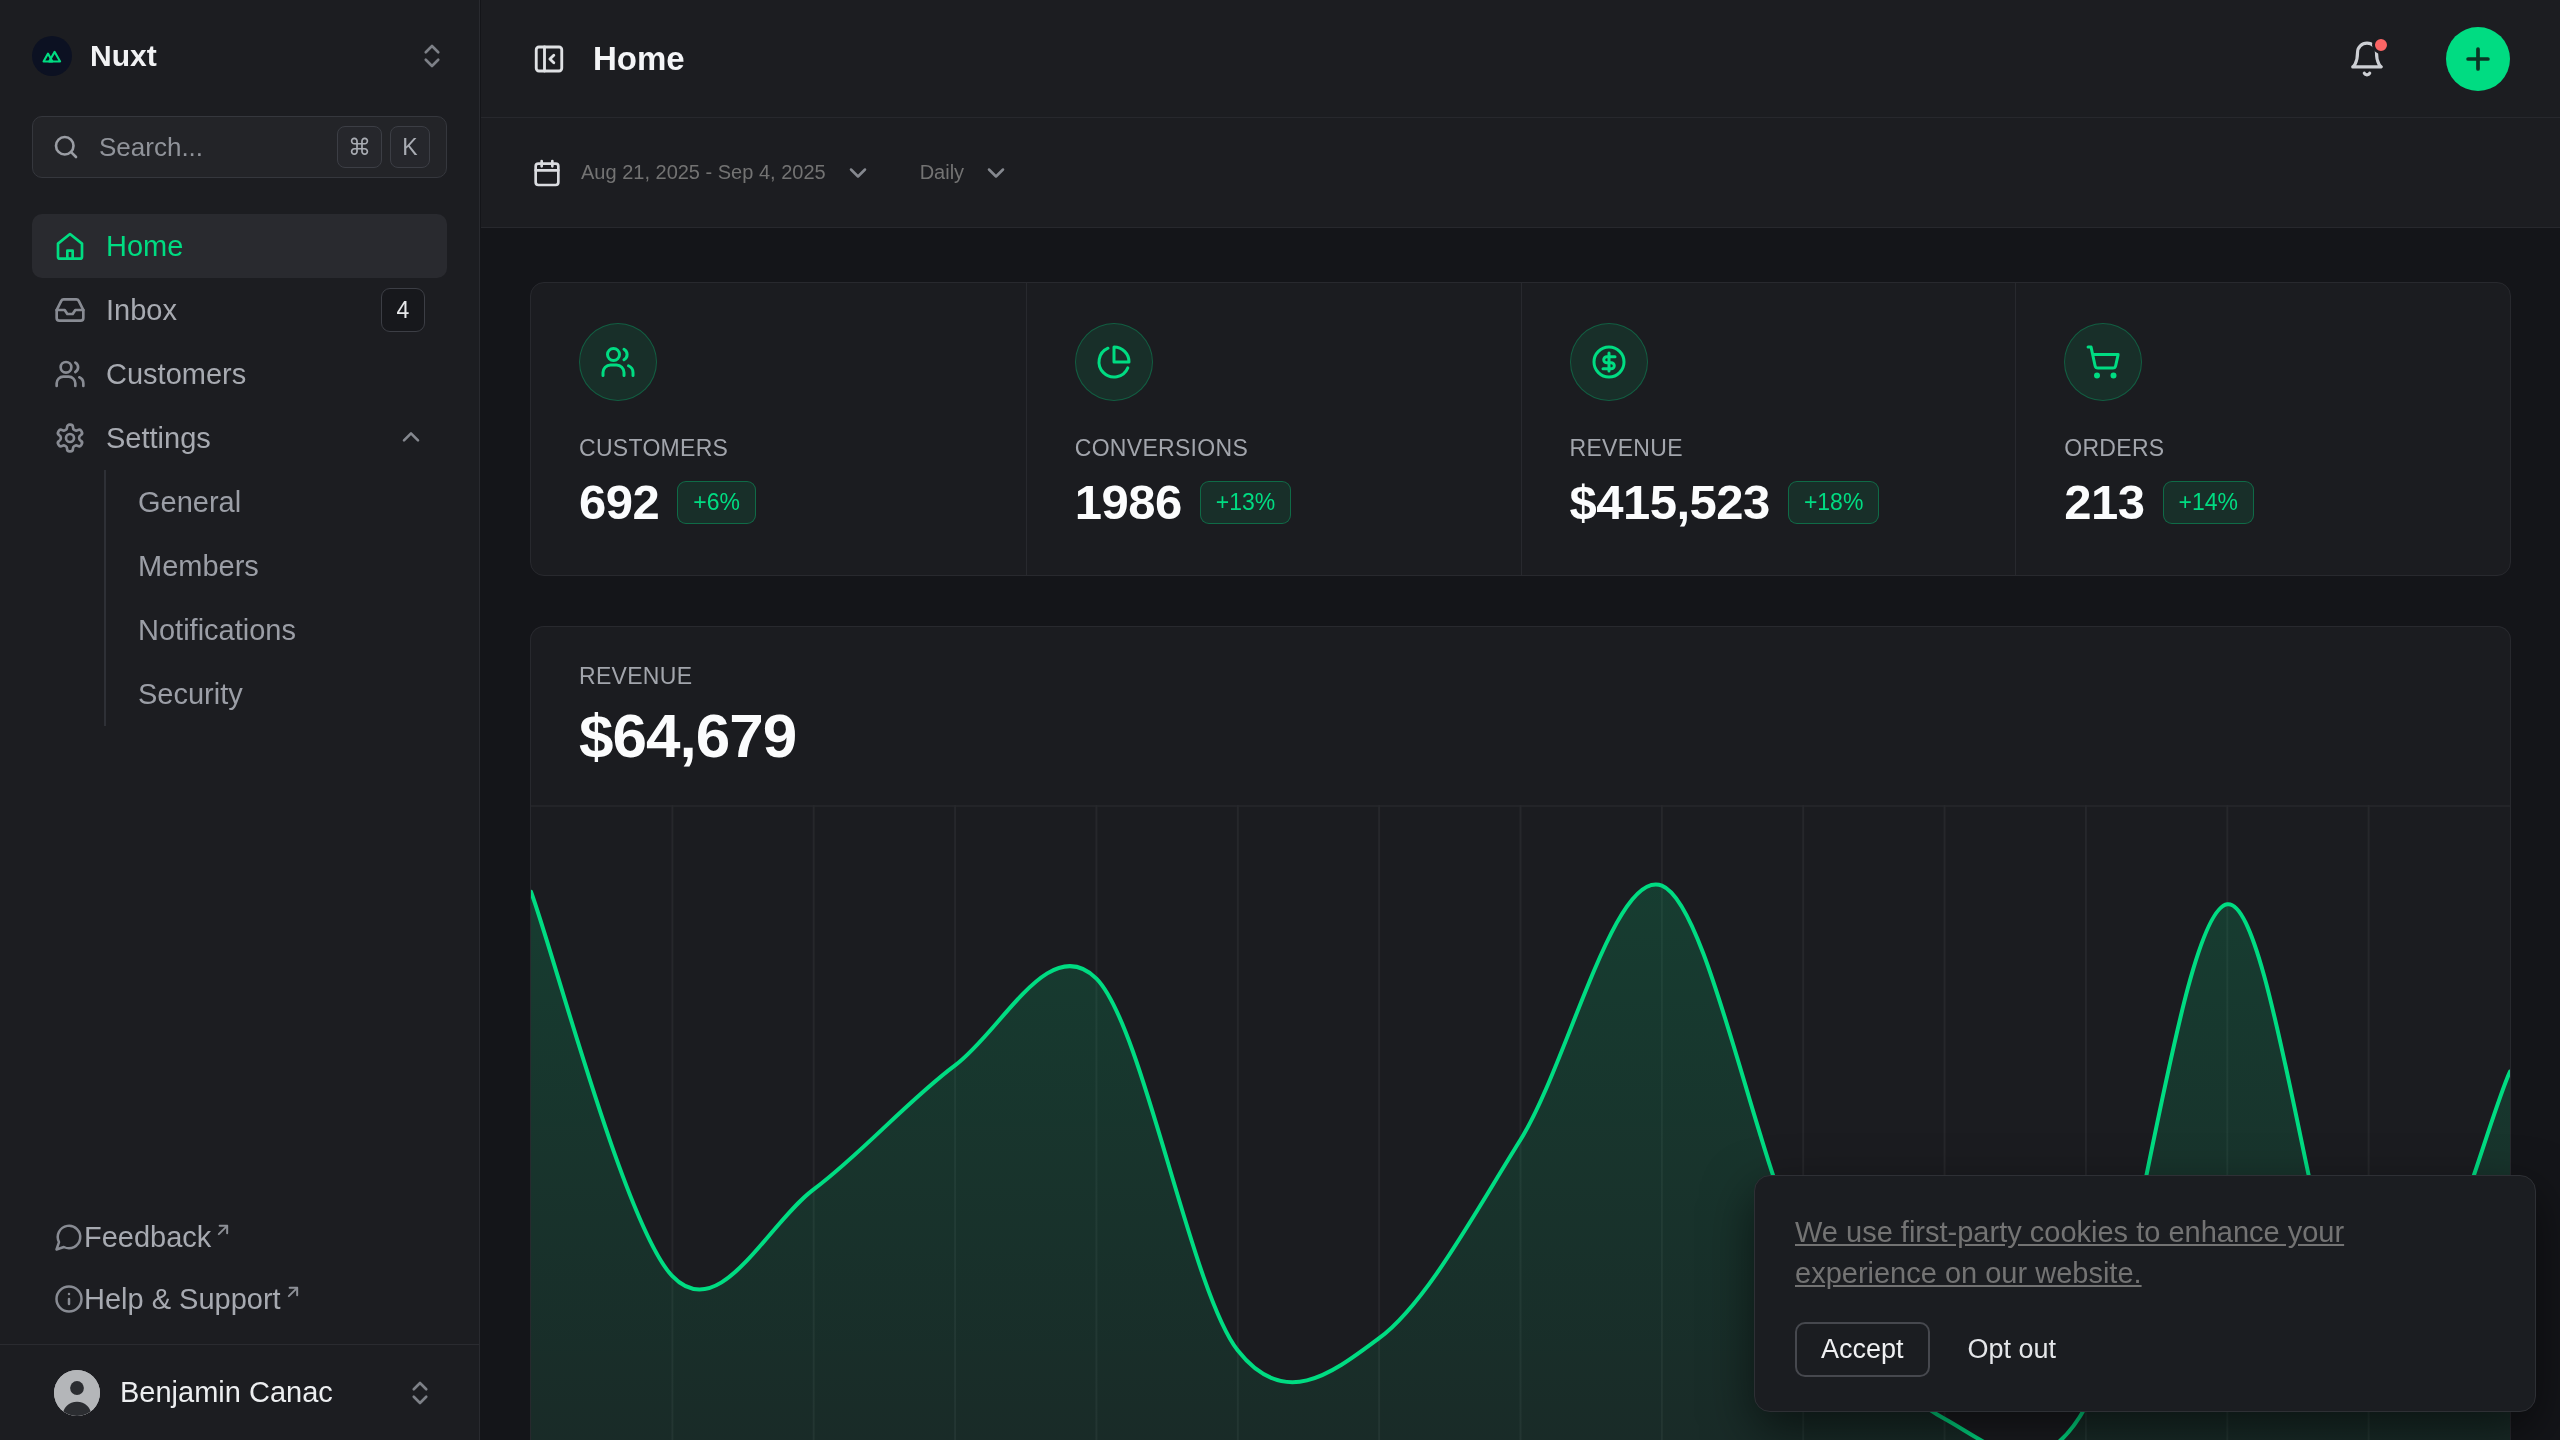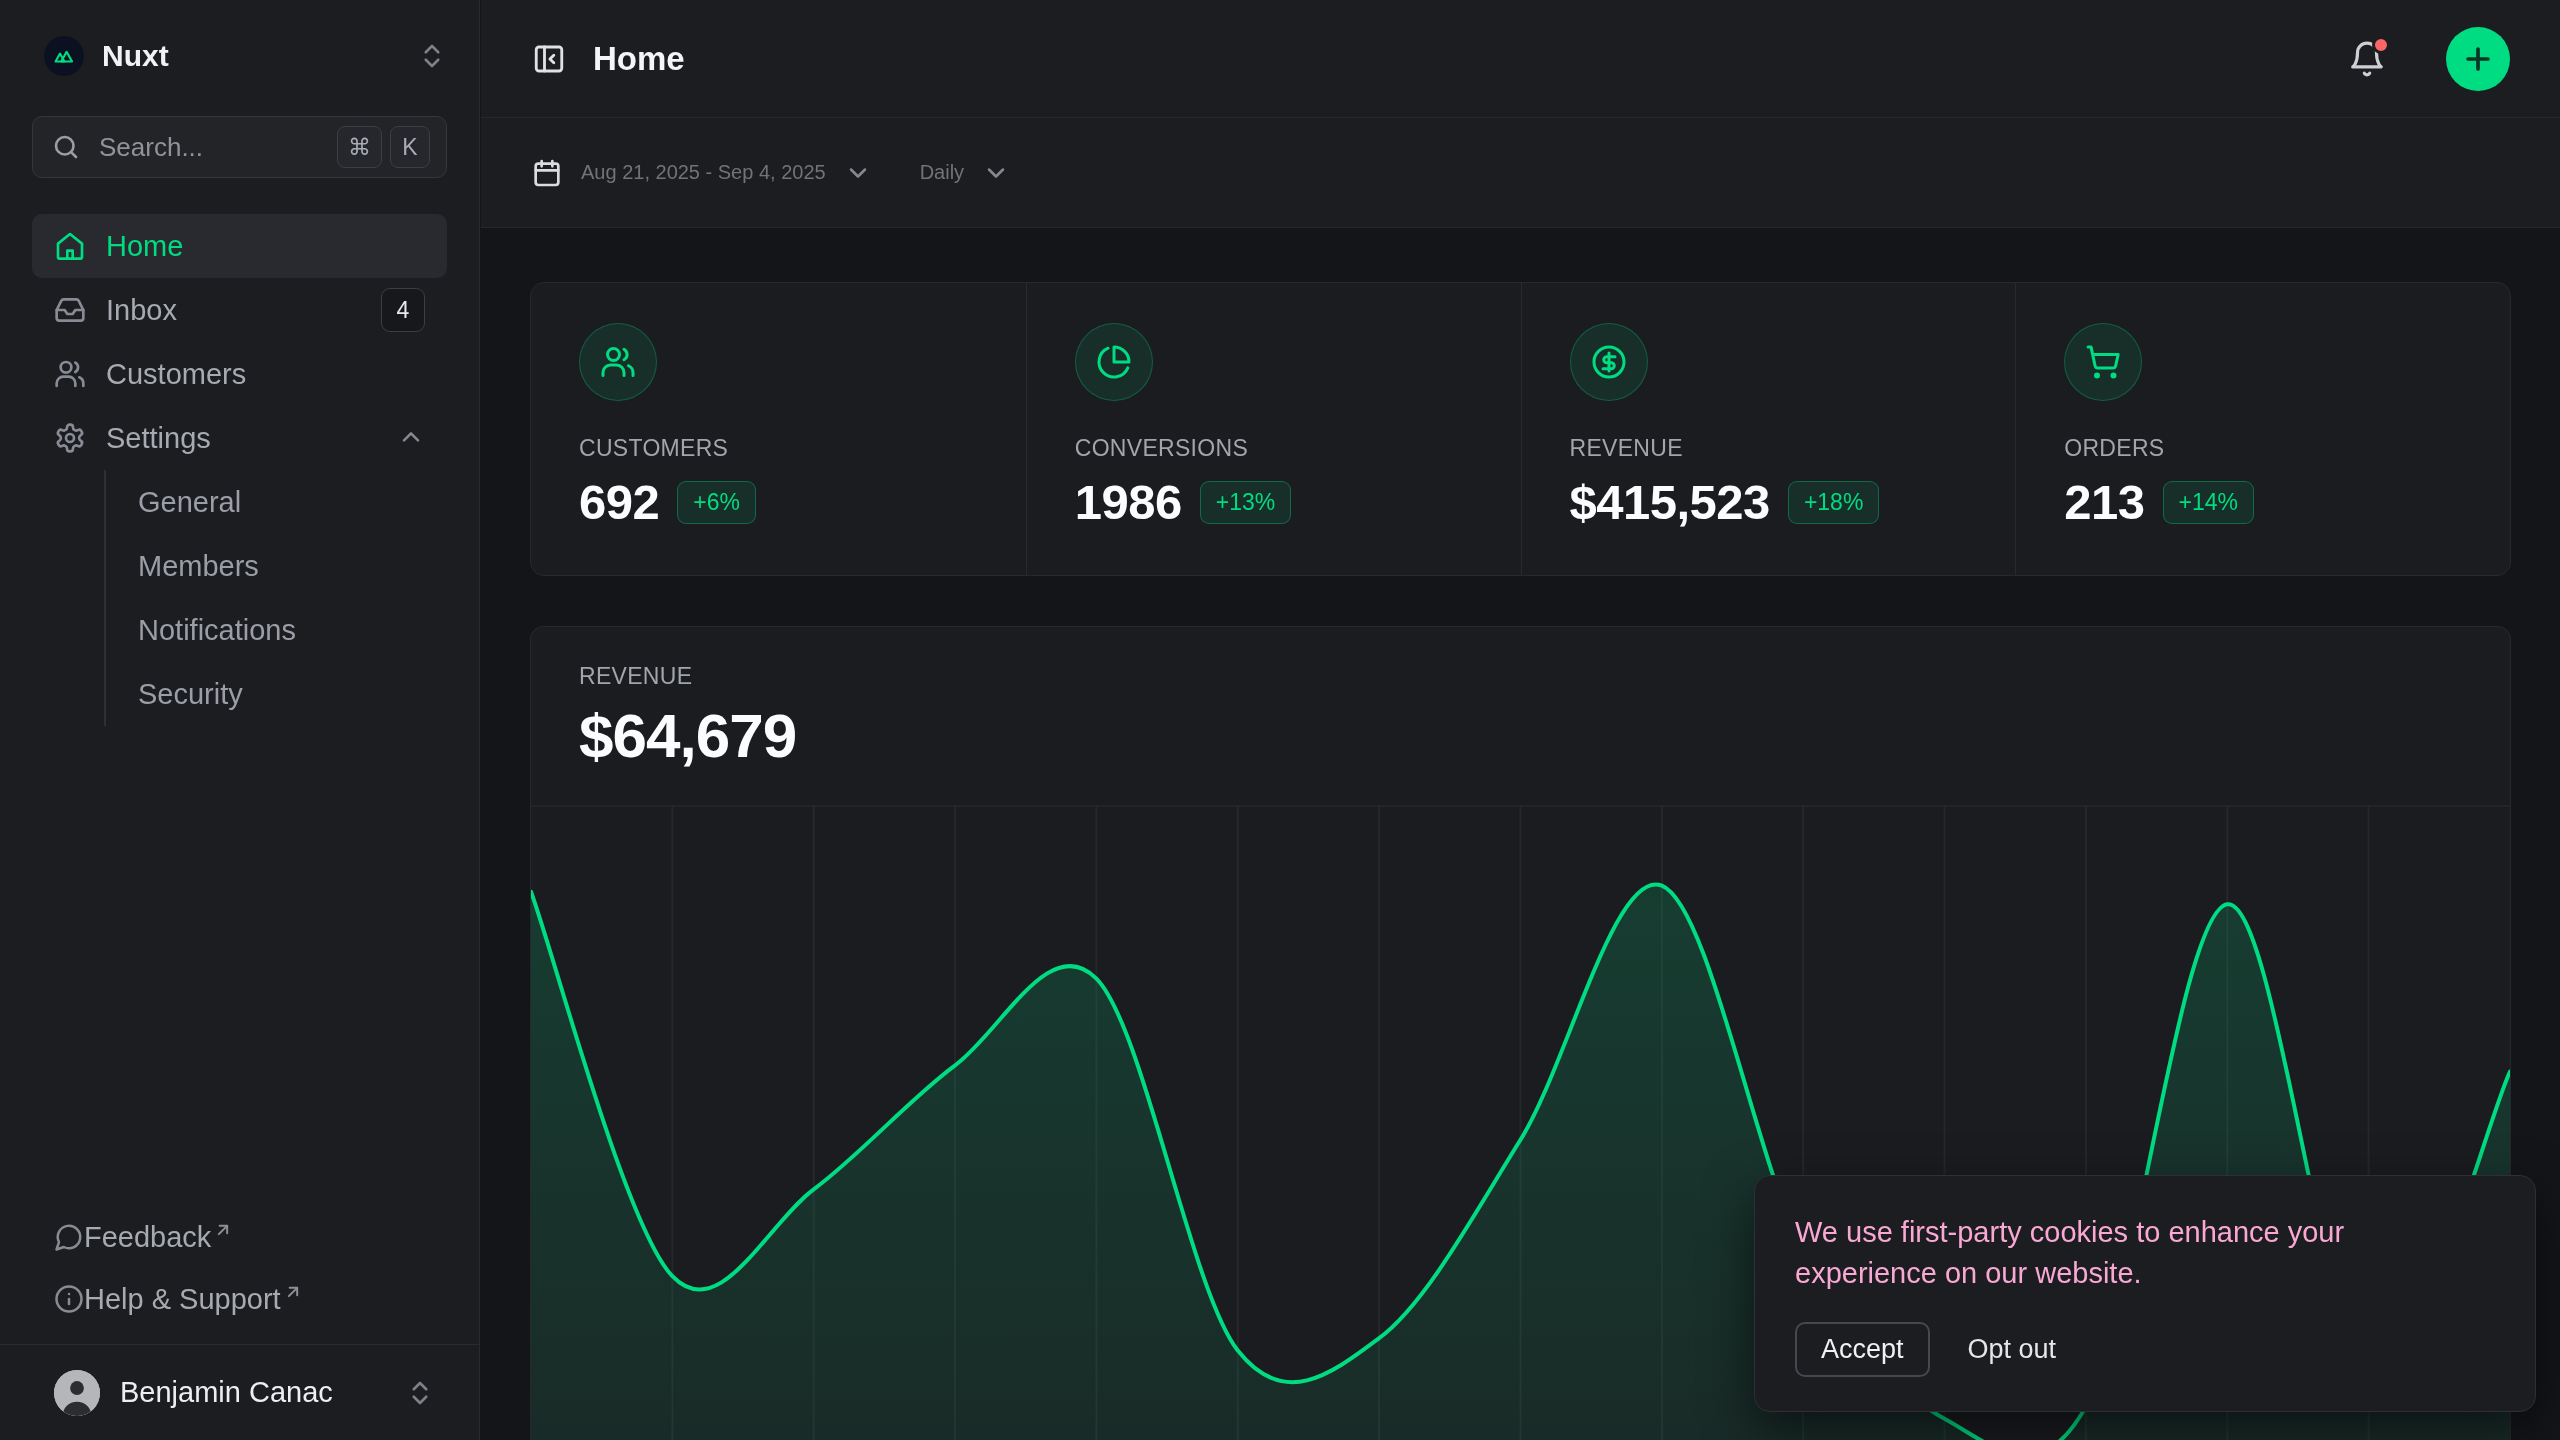"Nuxt" .ws-row { padding: 36px 32px 28px 44px -> 36px 32px 28px 32px }
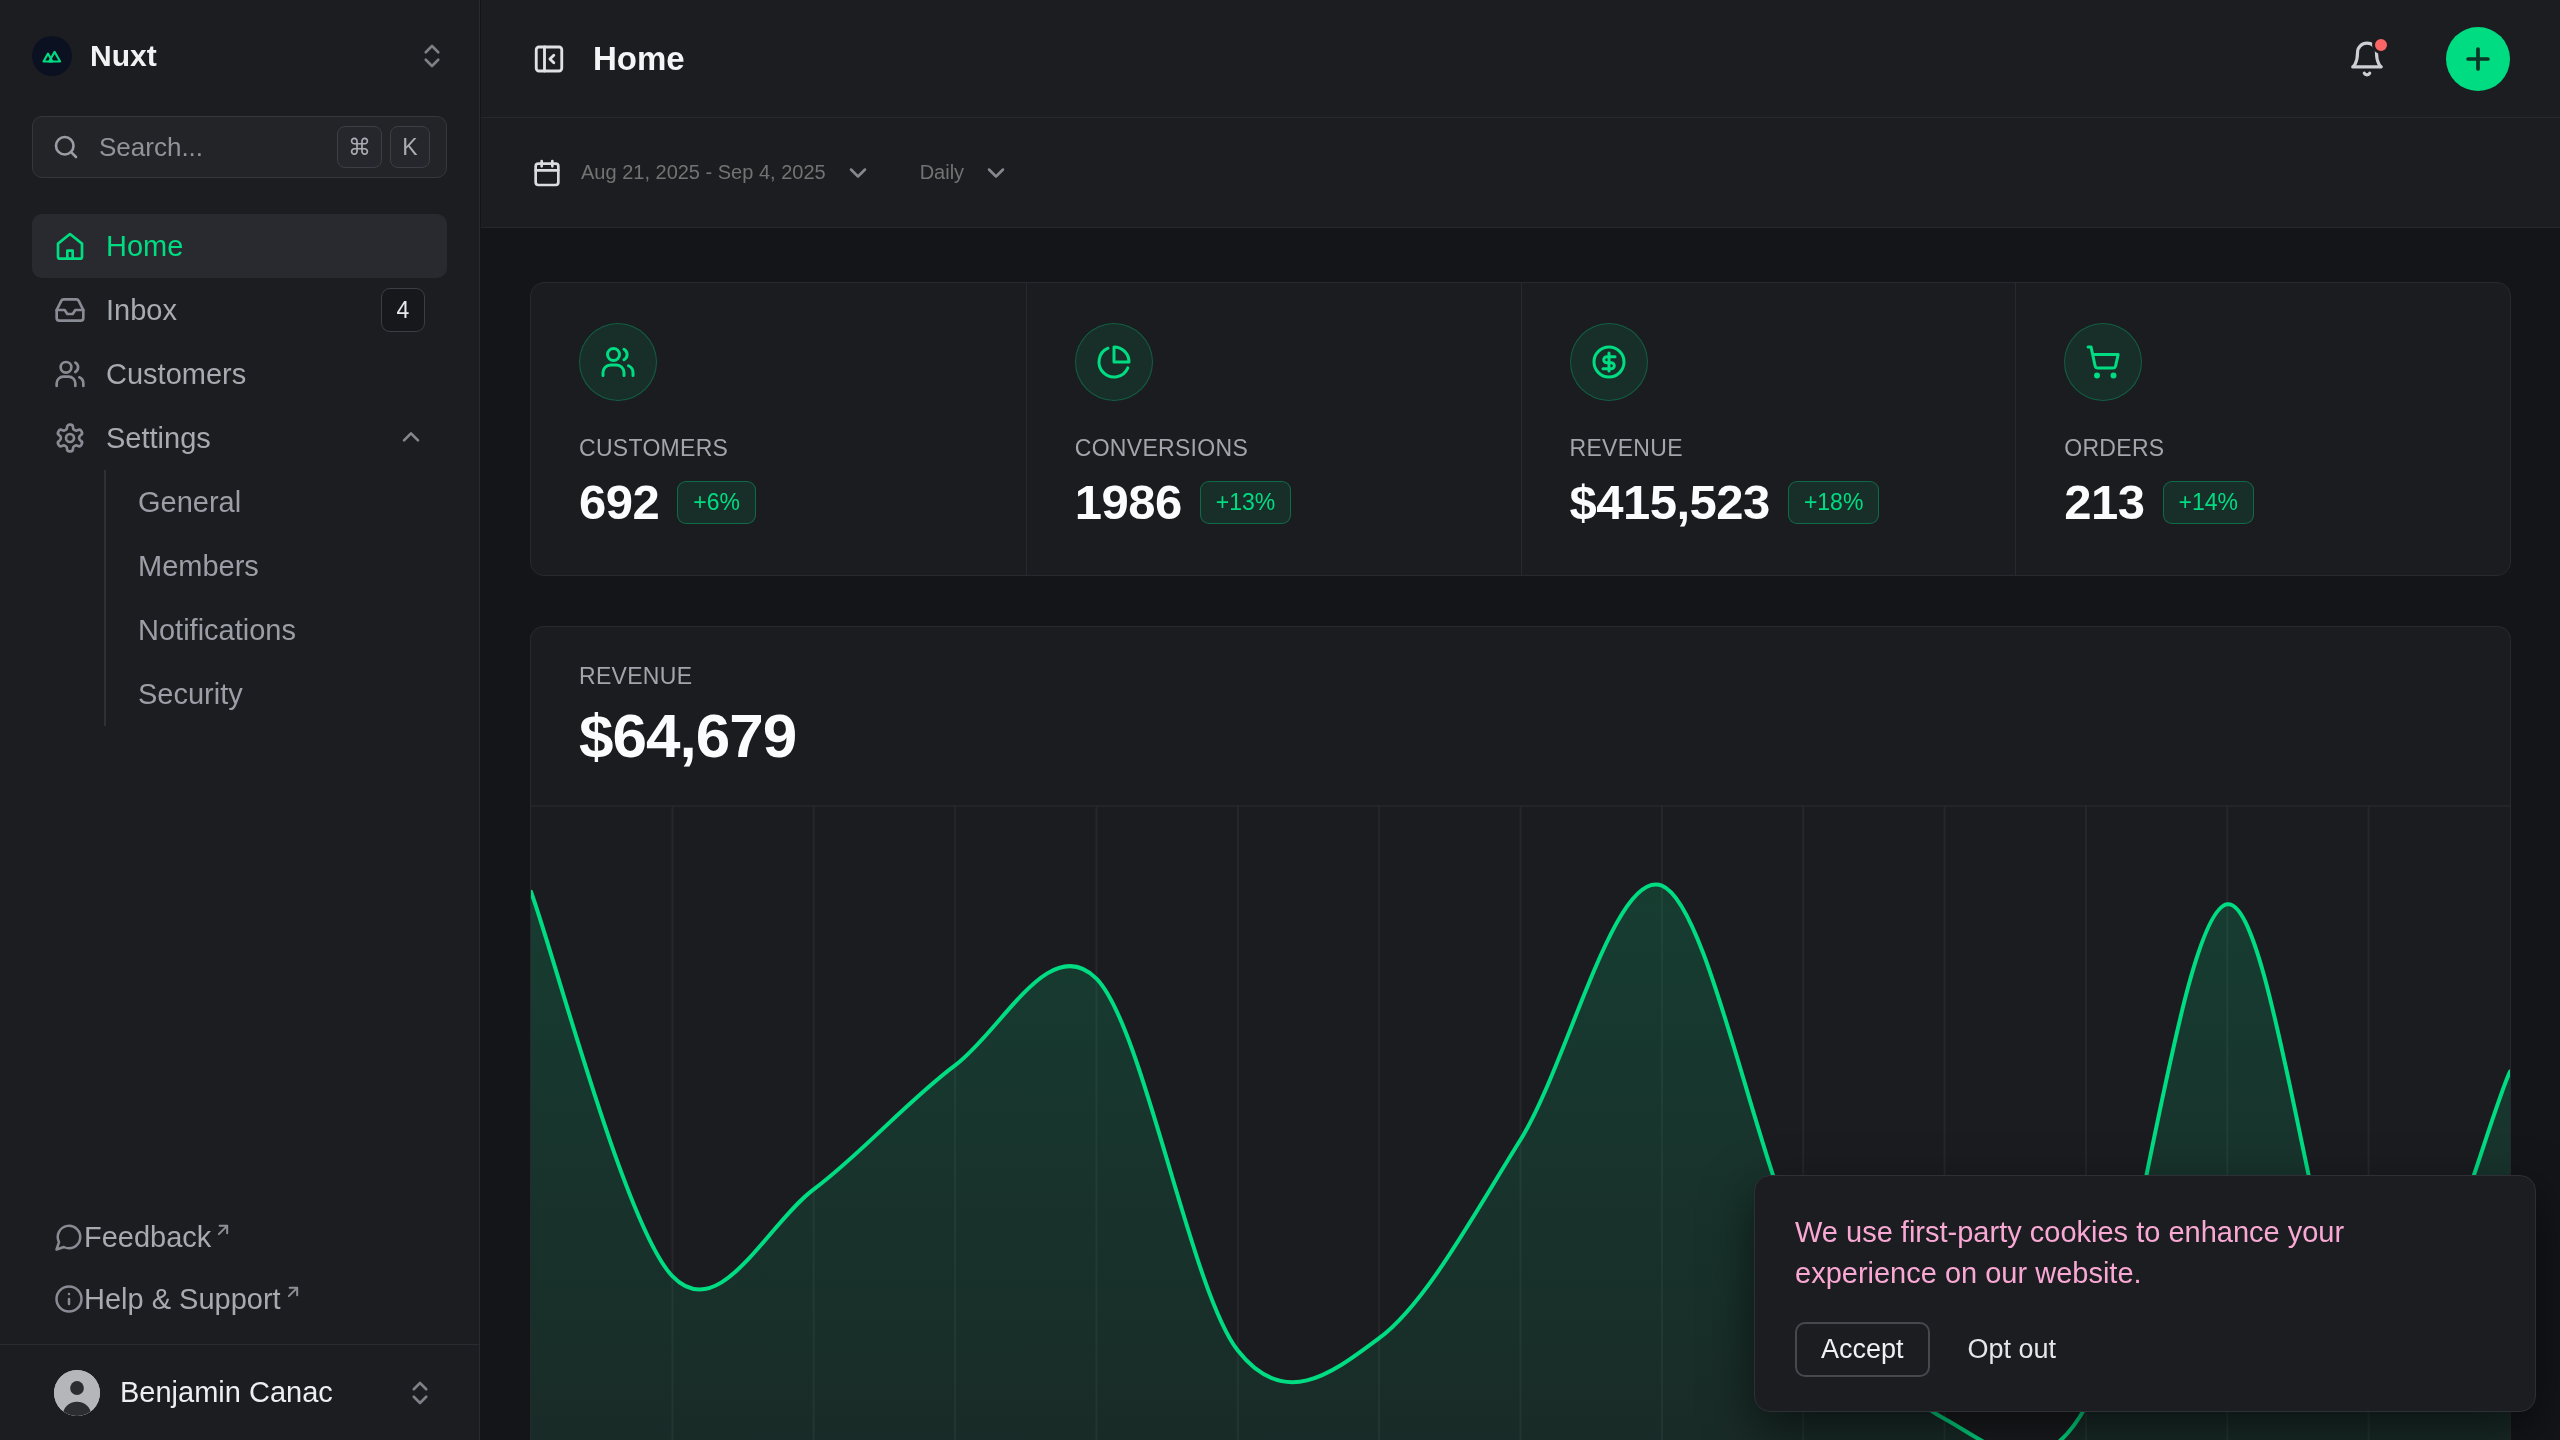"We use first-party cookies to" .cookie-msg { color: #f9a8d4 -> #737373; text-decoration: none -> underline }
